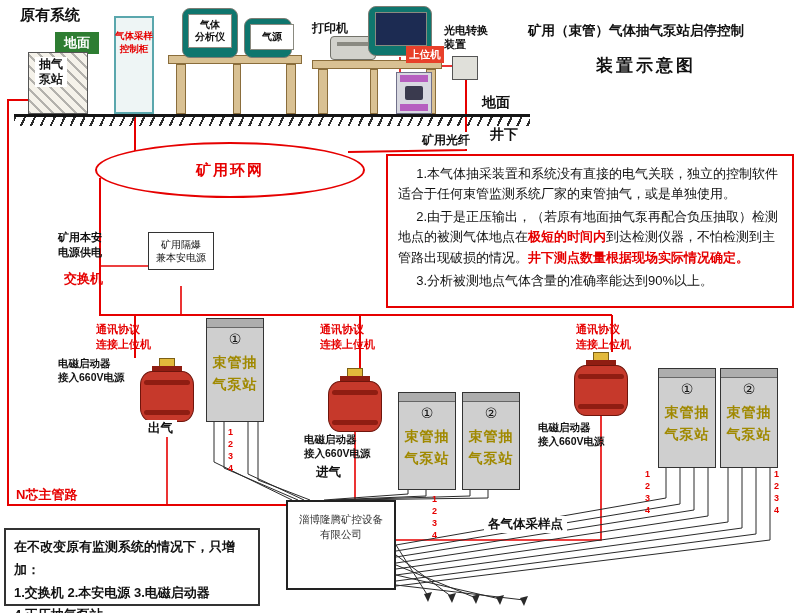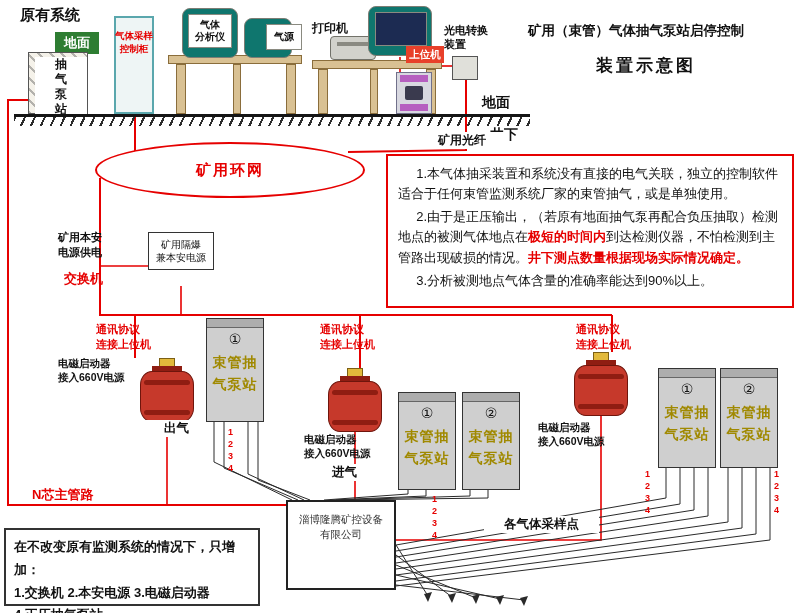"气源" div.screen { left: 21px -> 5px; width: 36px -> 44px }
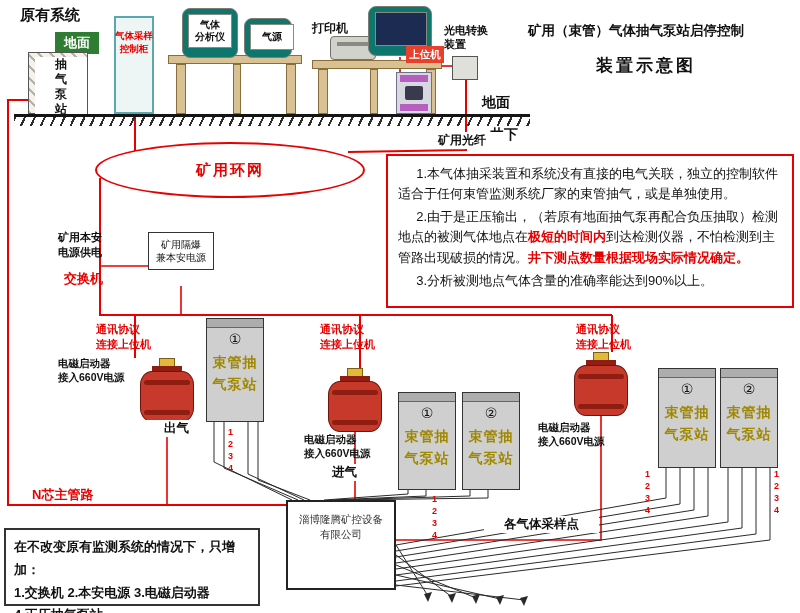"抽气" .chip-bg { padding: 0 20px -> 0 4px }
